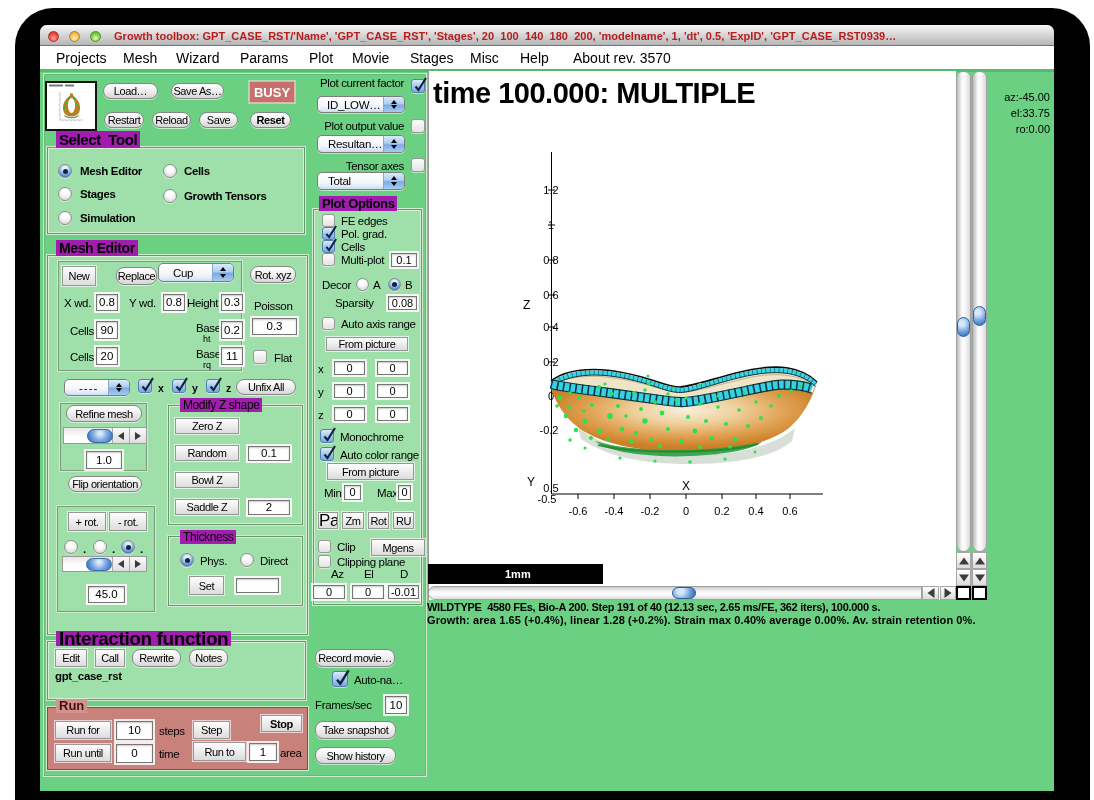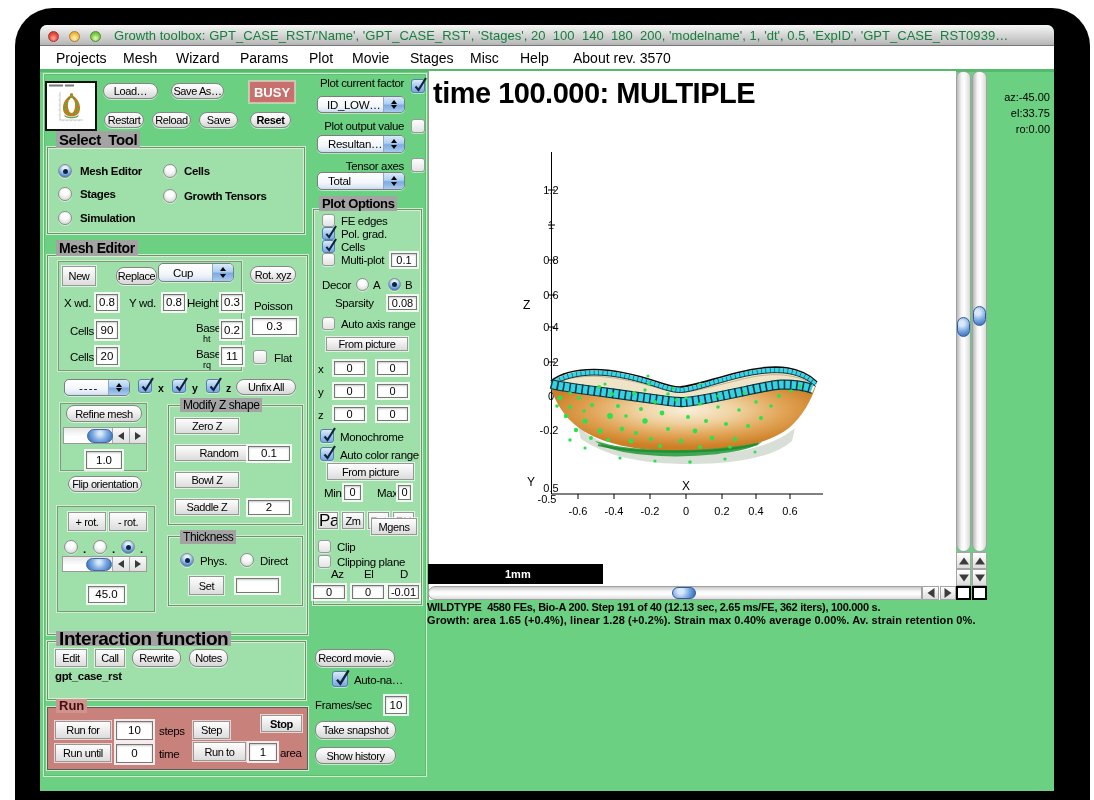"Growth toolbox: GPT_CASE_RST/'Name'," #wtitle { color: #15803d -> #b91c1c; font-size: 13px -> 11px; font-weight: normal -> bold }
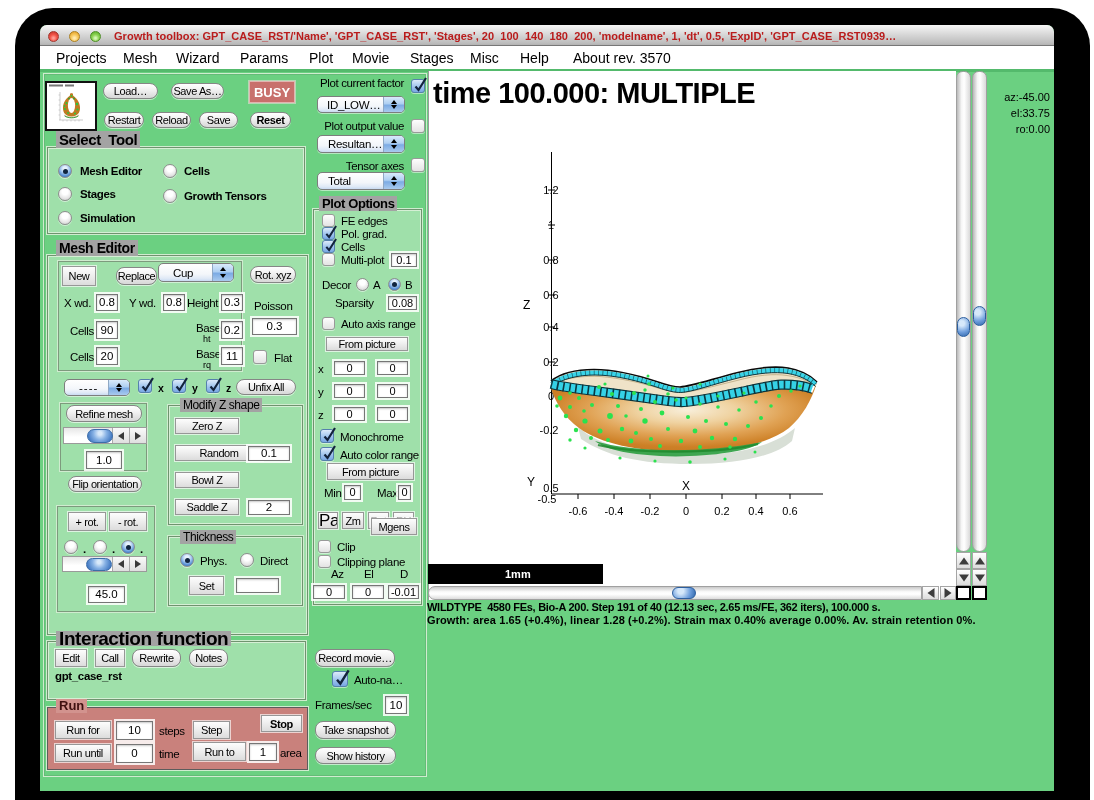"Select Tool" .plbl { background: #a3a3a3 -> #a21caf }
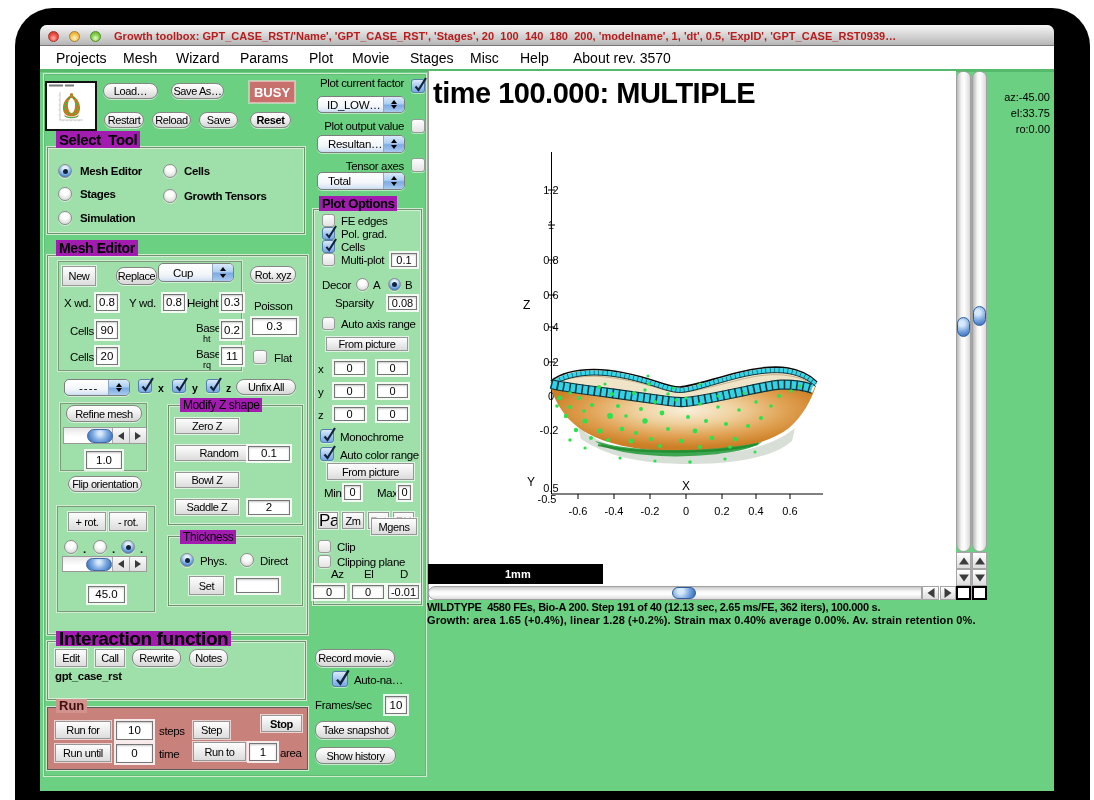"Random" div.a { width: 88px -> 64px }
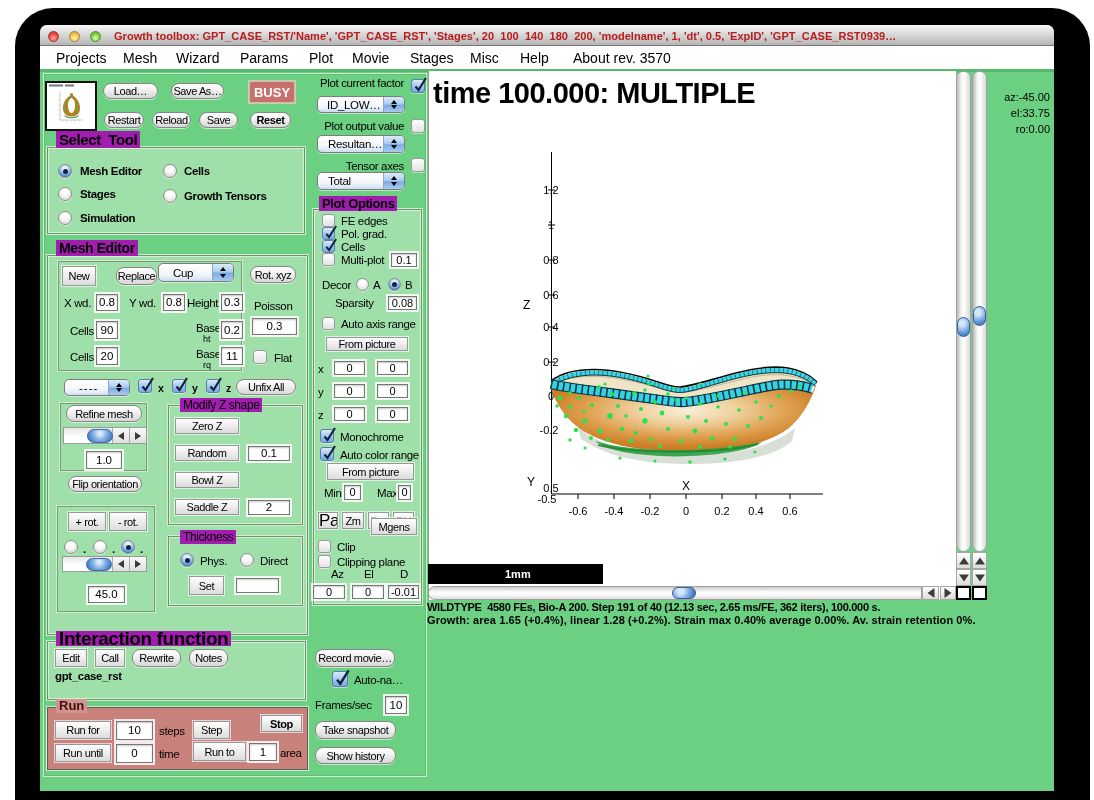"Mgens" div.a { top: 518px -> 539px; width: 46px -> 54px }
